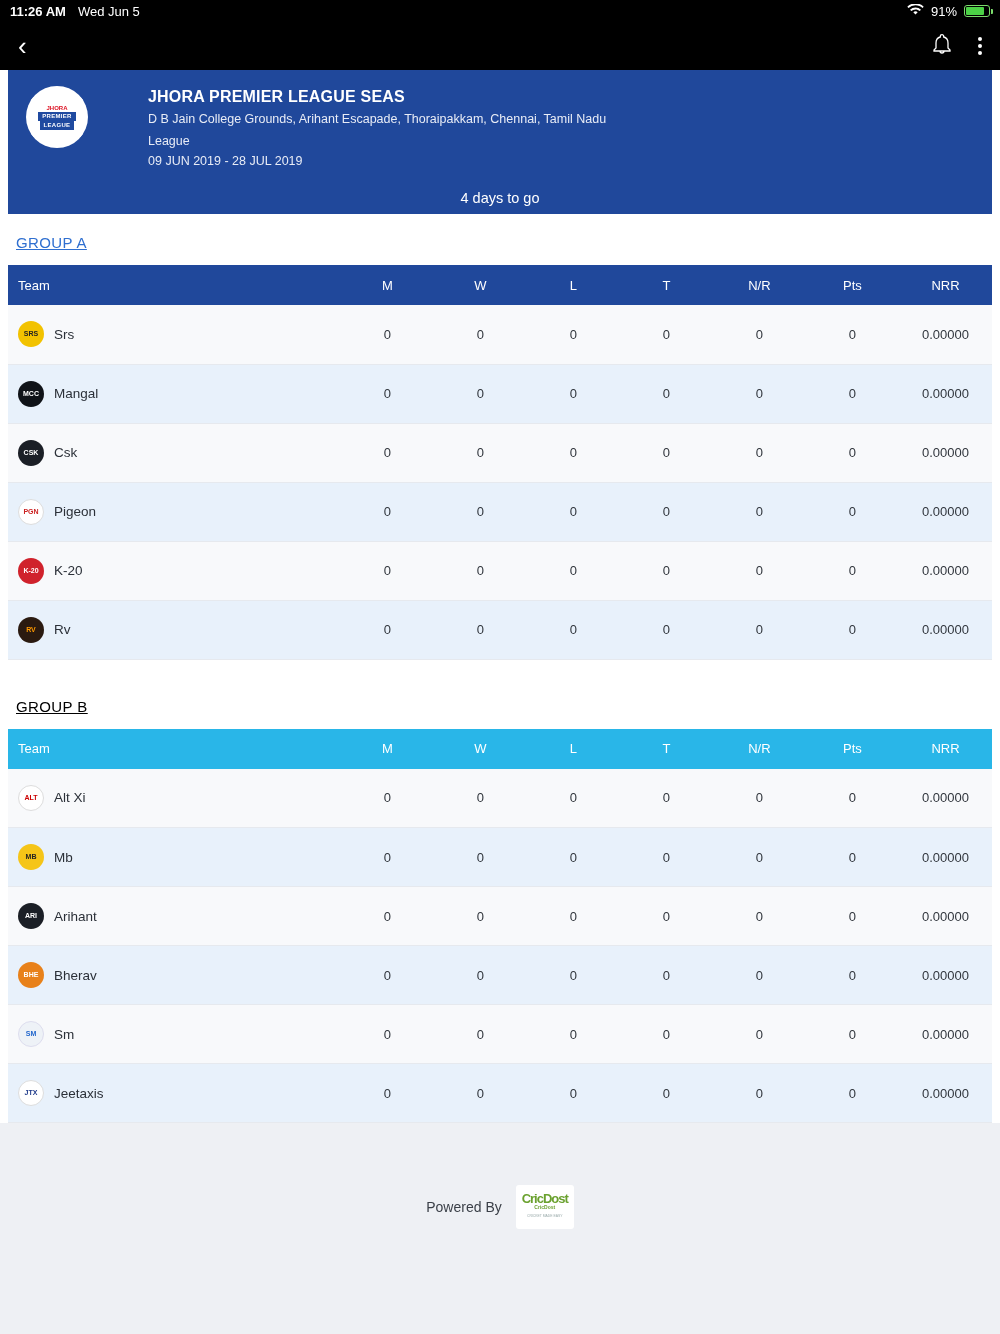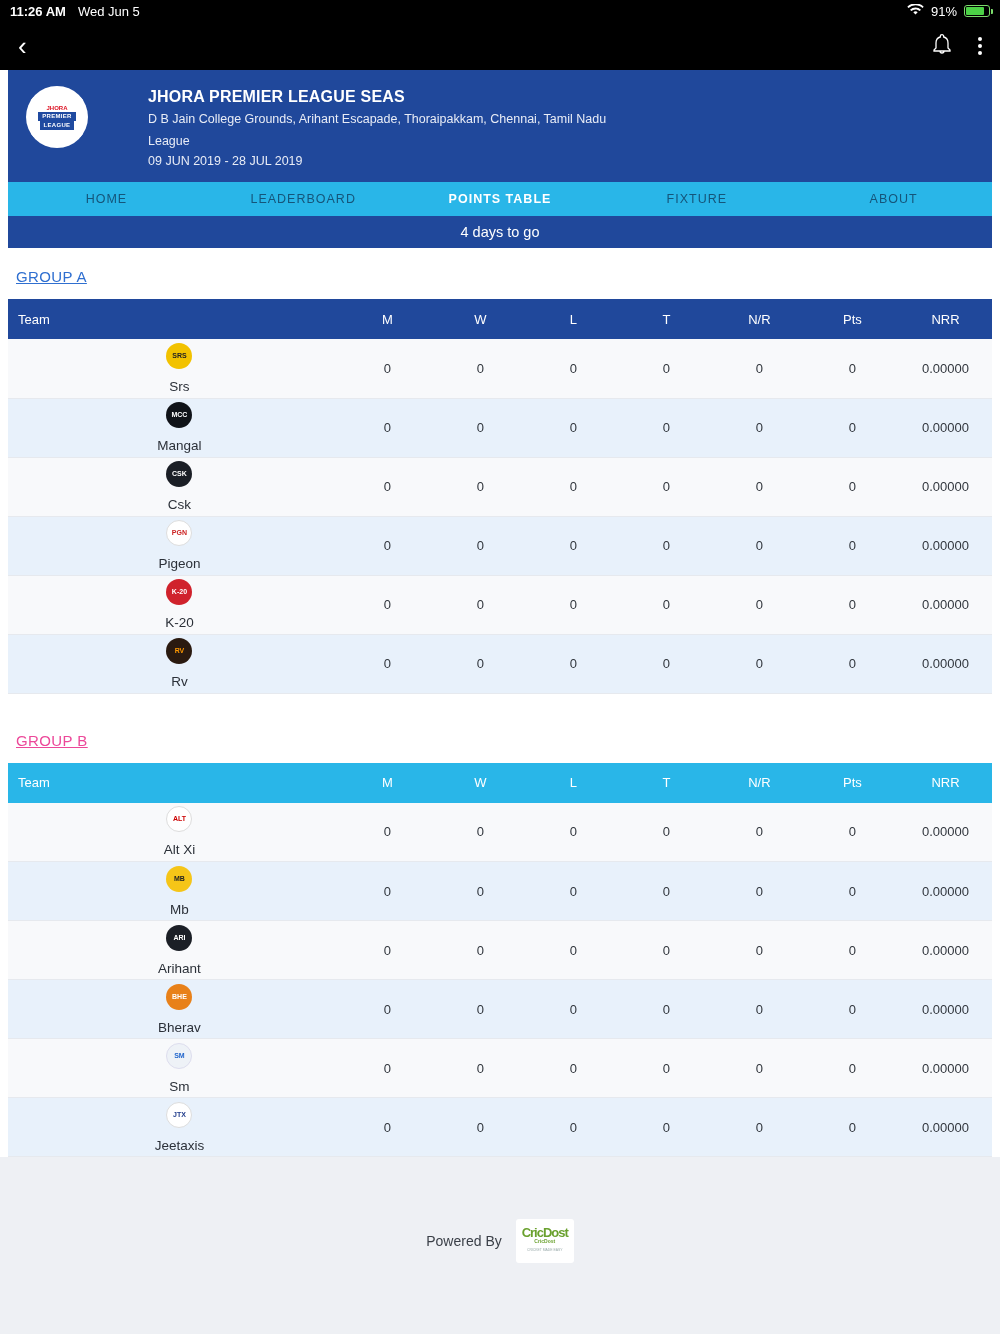"HOME" div.tabs { html: <div> <div>HOME</div> <div>LEADERBOARD</div> <div>POINTS TABLE</div> <div>FIXTURE</div> <div>ABOUT</div> </div> -> none }
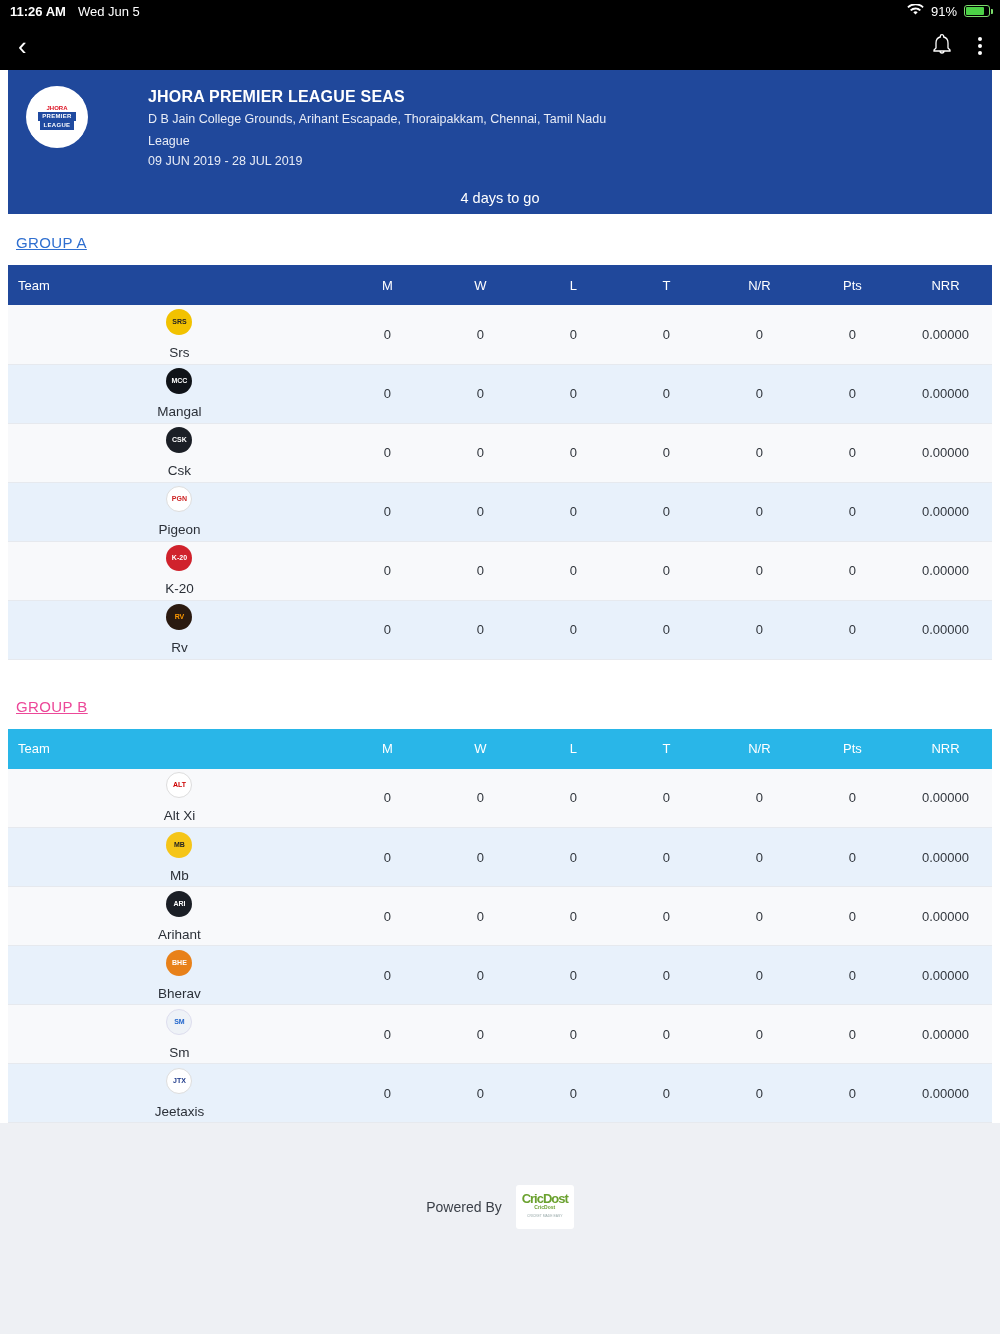"Srs" .team-wrap { flex-direction: column -> none }
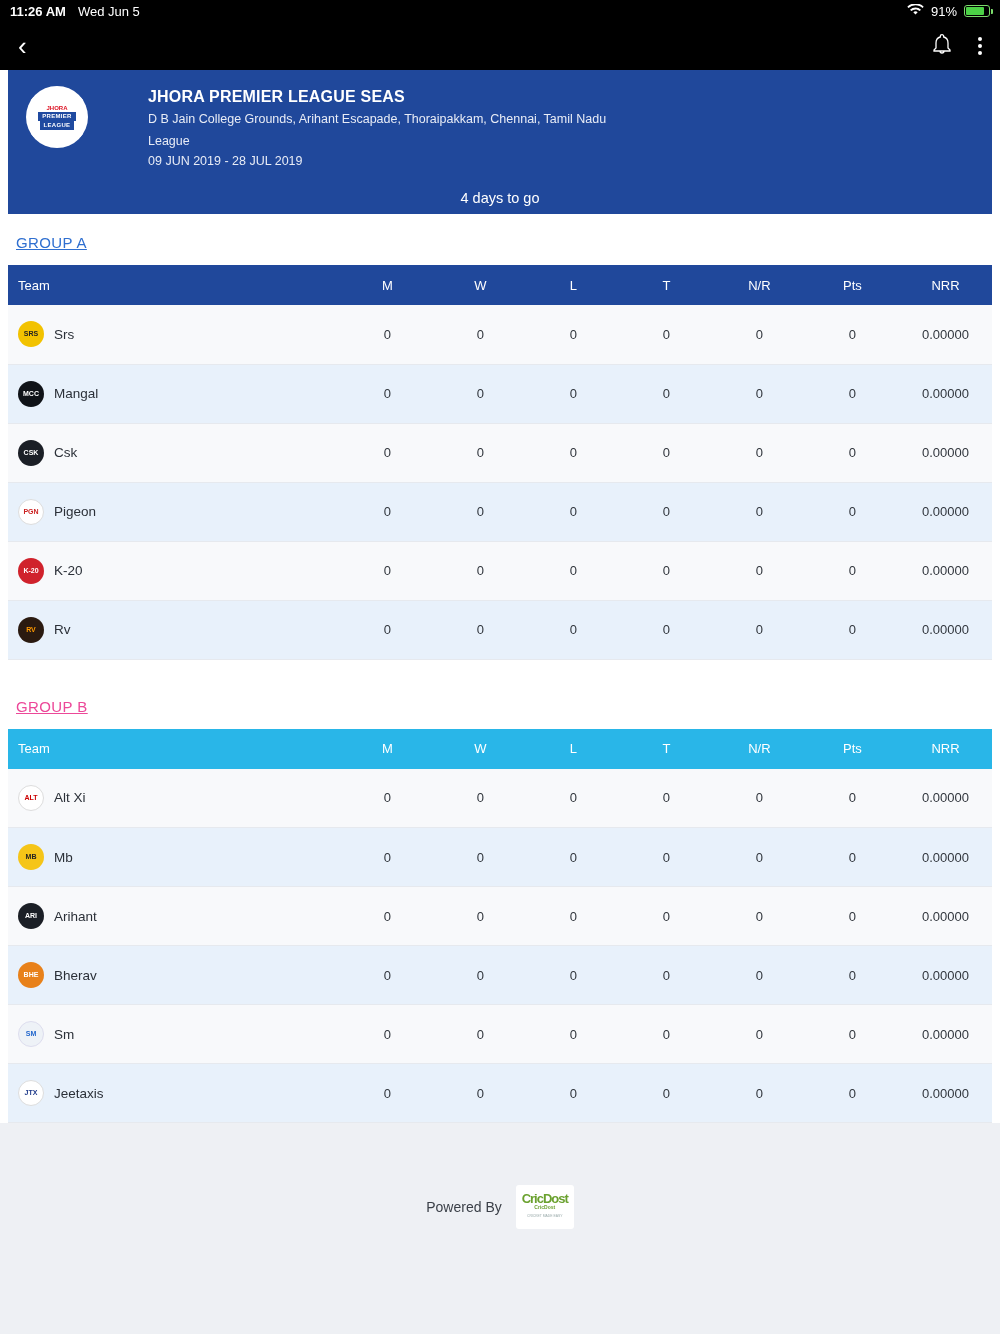"GROUP B" .group-title.b { color: #ec4899 -> #000000 }
